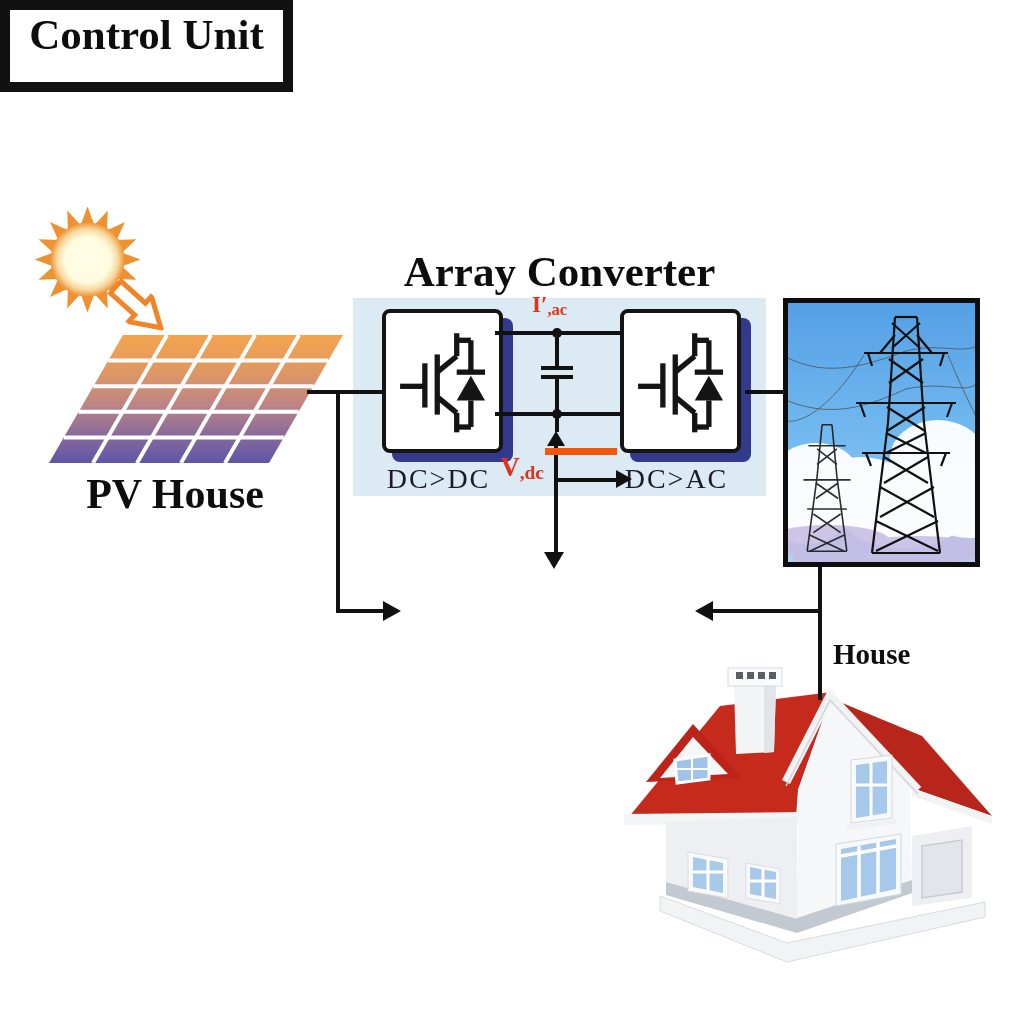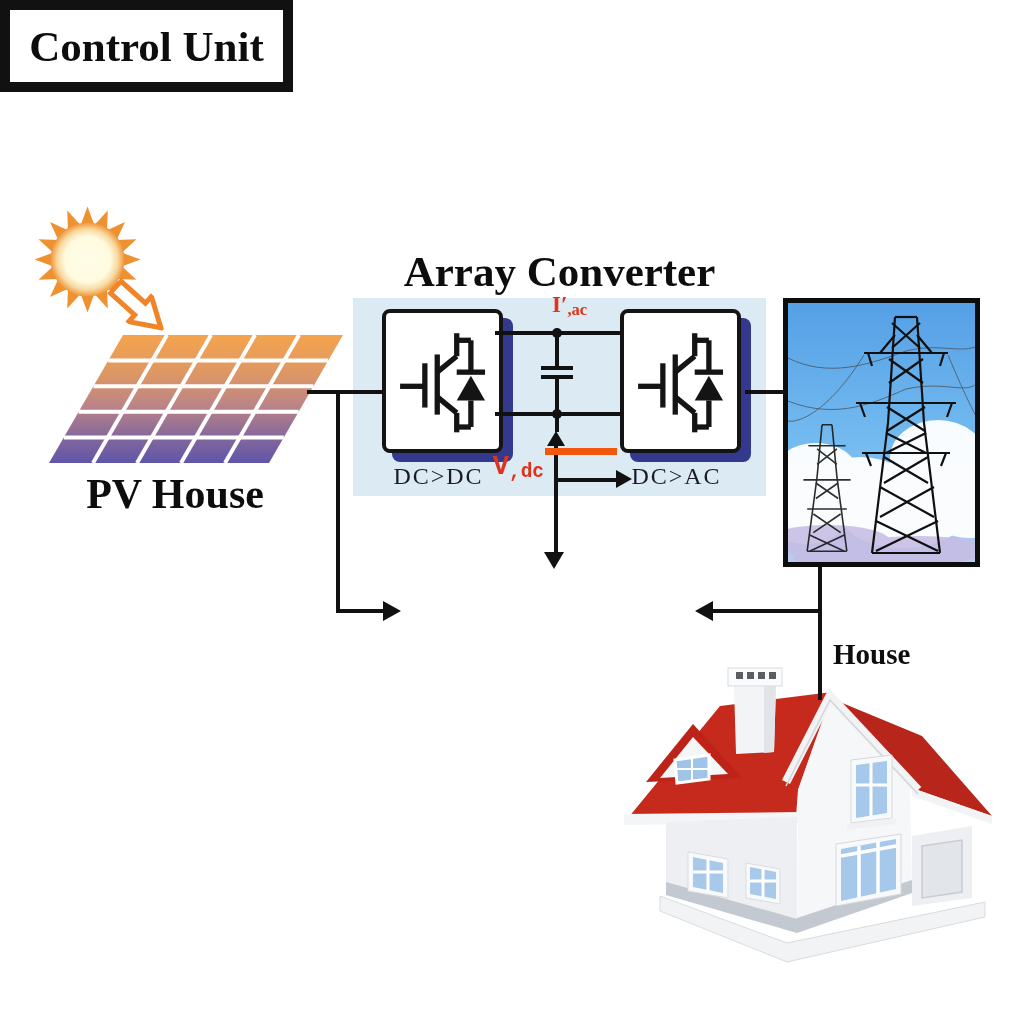"Control Unit" #control-unit { align-items: center -> none }
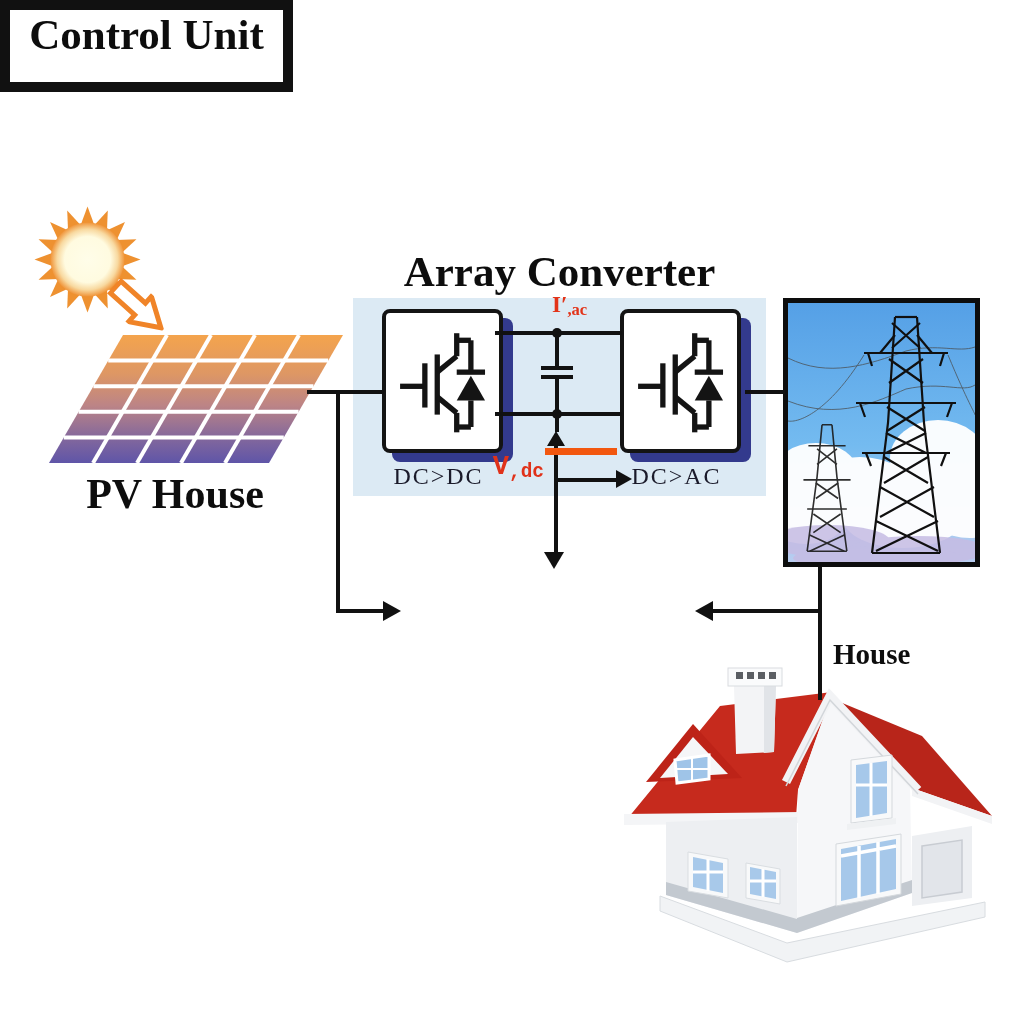"I′,ac" div.red-label { left: 552px -> 532px }
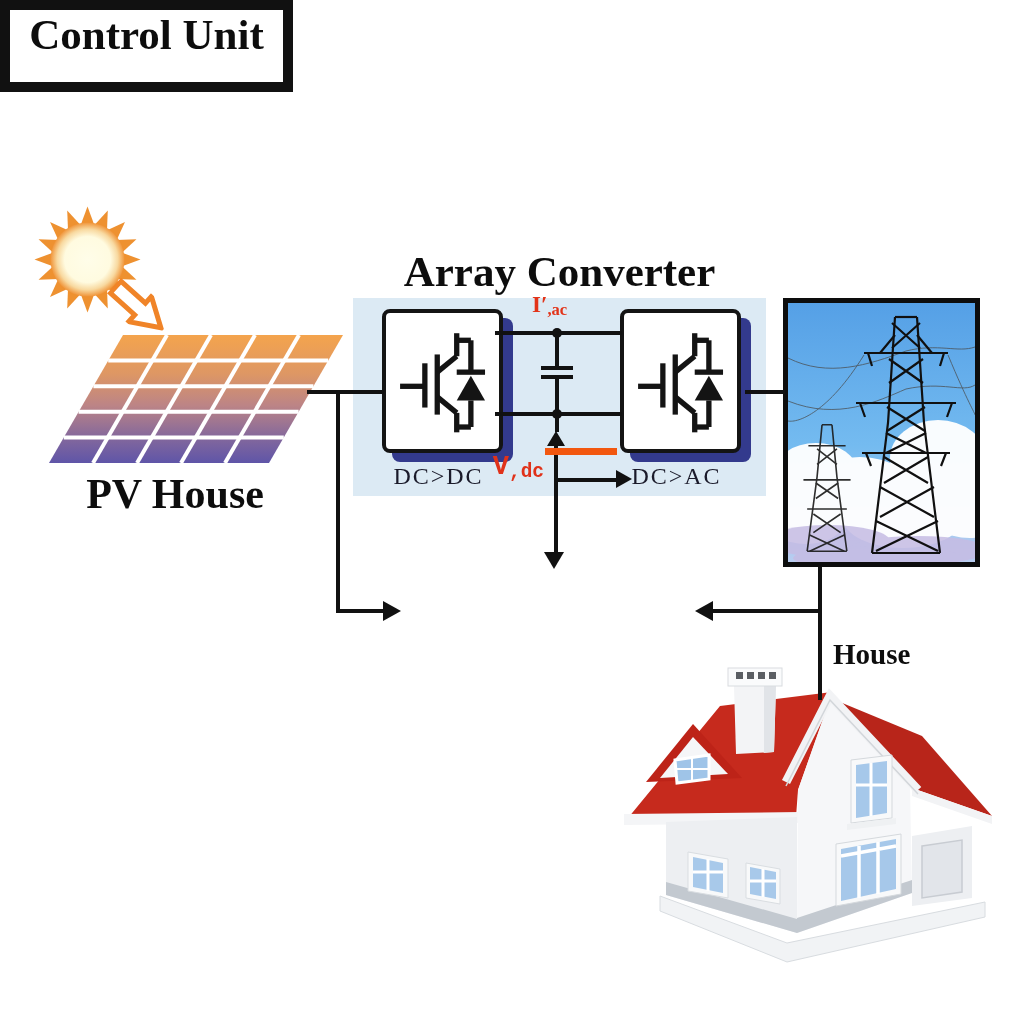"DC>DC" .conv-label { font-size: 24px -> 28px }
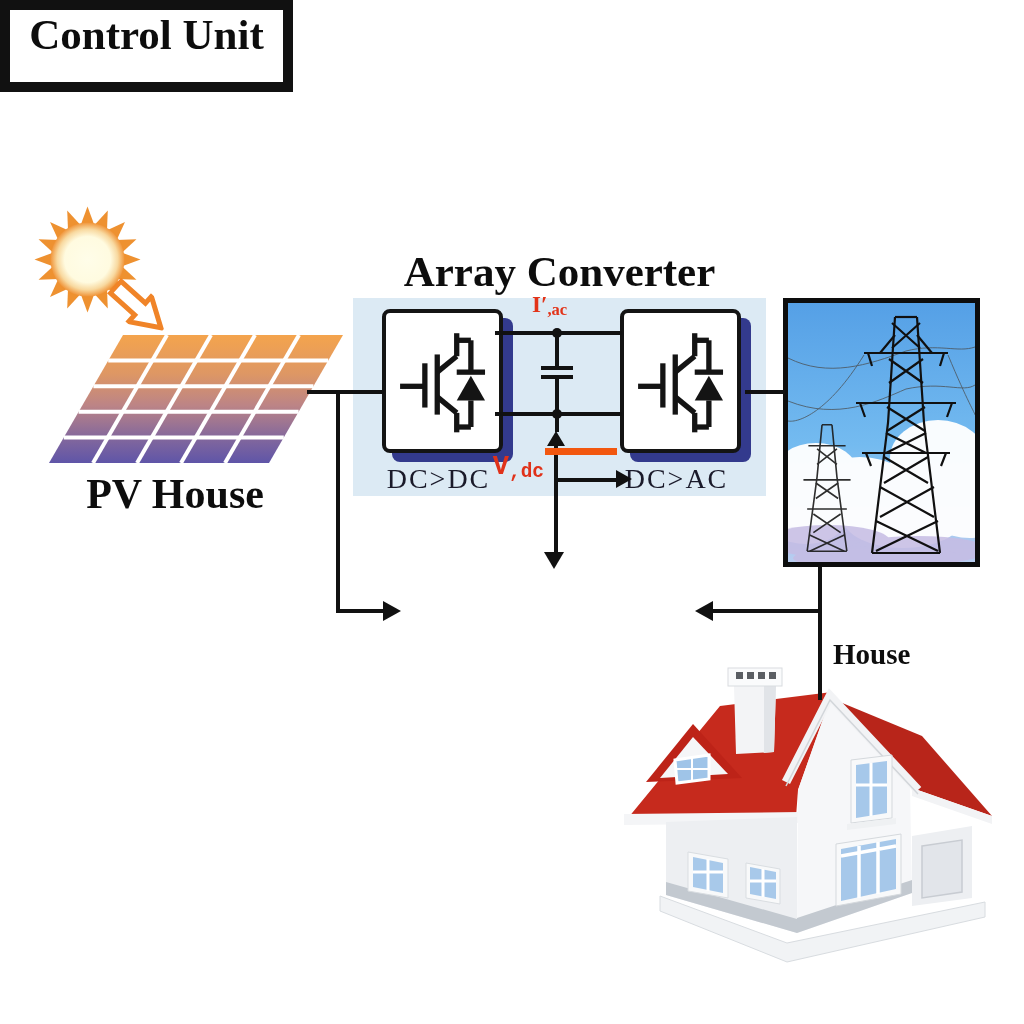"V,dc" div.red-label { font-family: Liberation Mono, monospace -> none }
